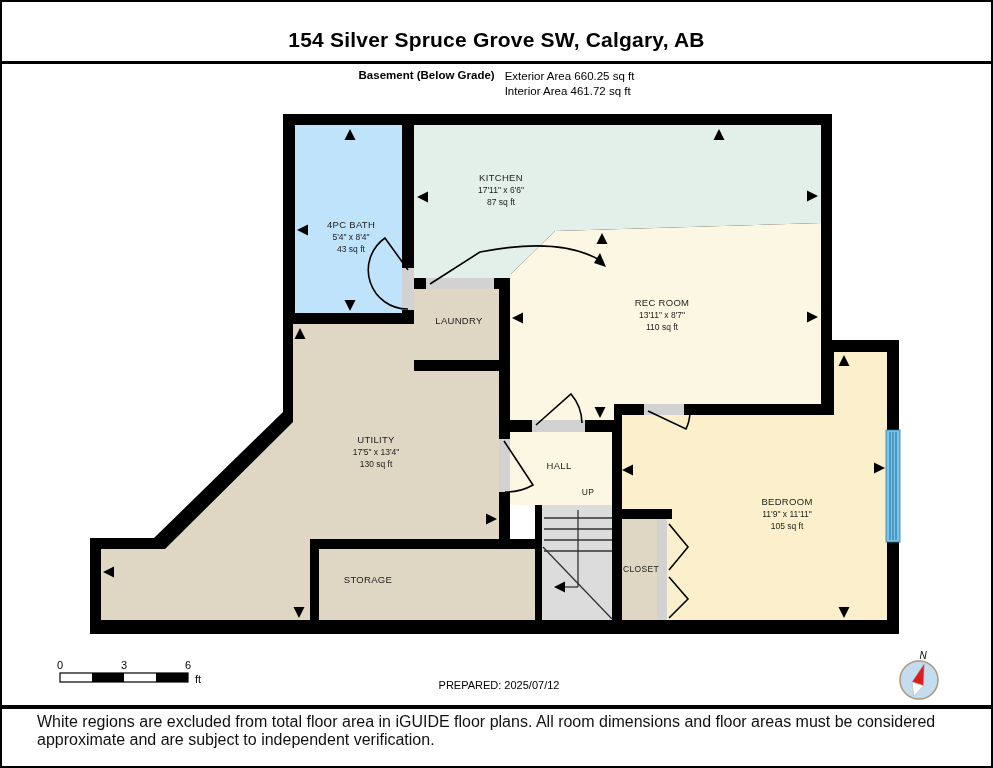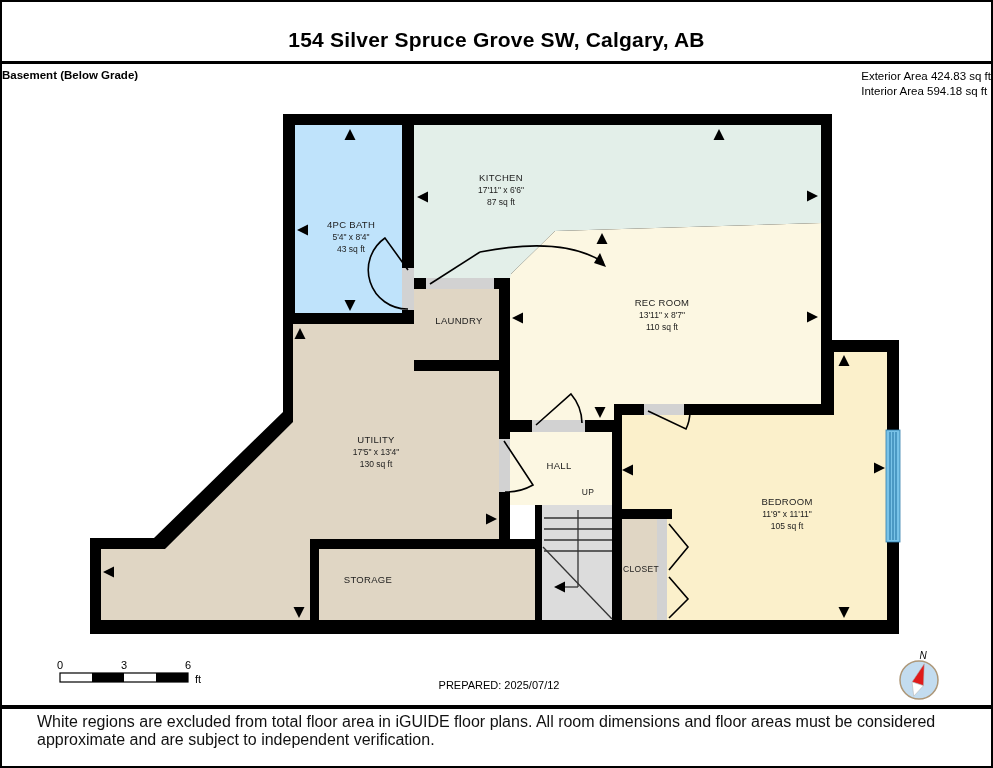"Basement (Below Grade)" .subtitle { justify-content: space-between -> center }
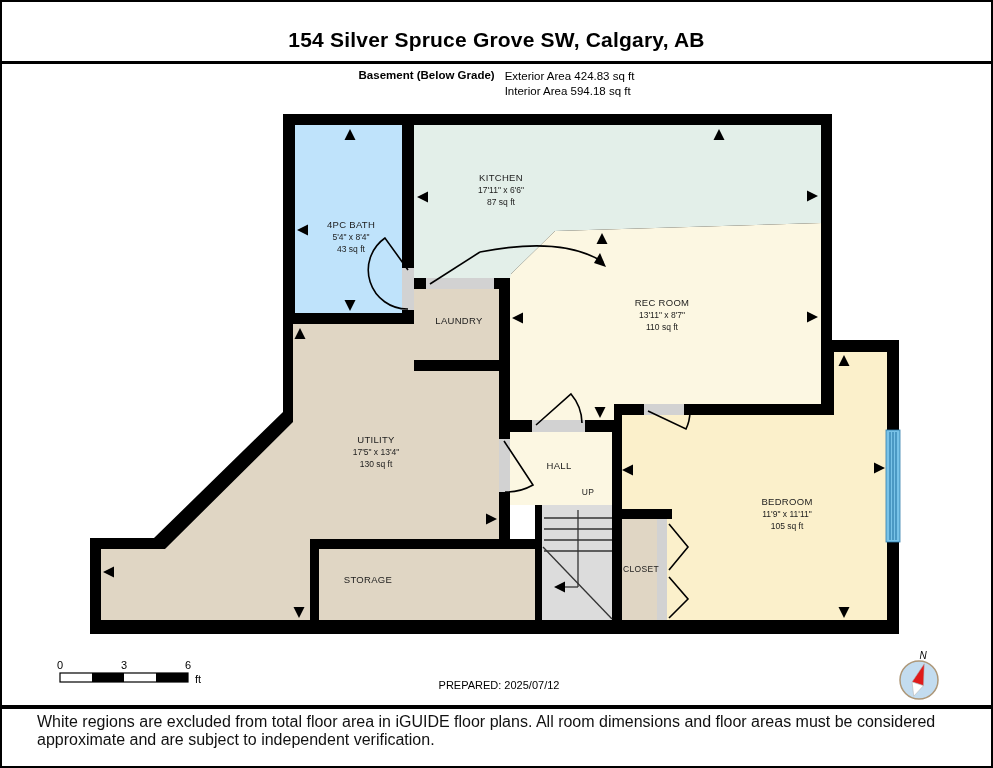"Exterior Area 424.83 sq ft" div { text: 424.83 -> 660.25 }
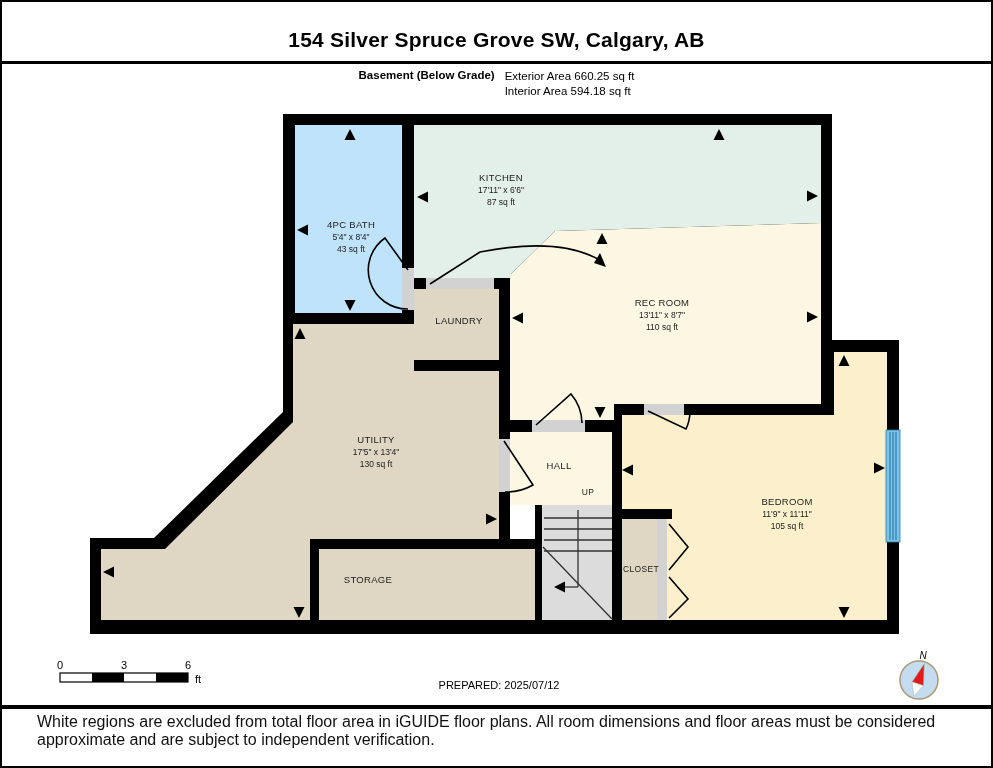"Interior Area 594.18 sq ft" div { text: 594.18 -> 461.72 }
